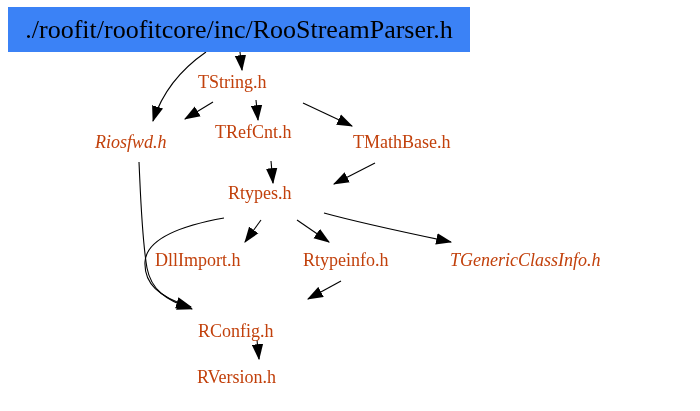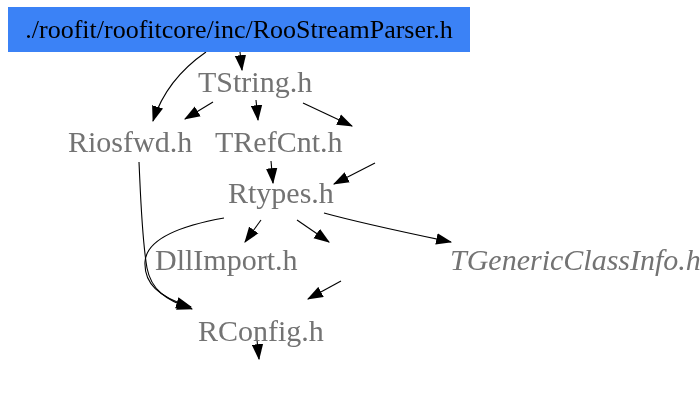"TString.h" .node { color: #737373 -> #c2410c; font-size: 30px -> 18px }
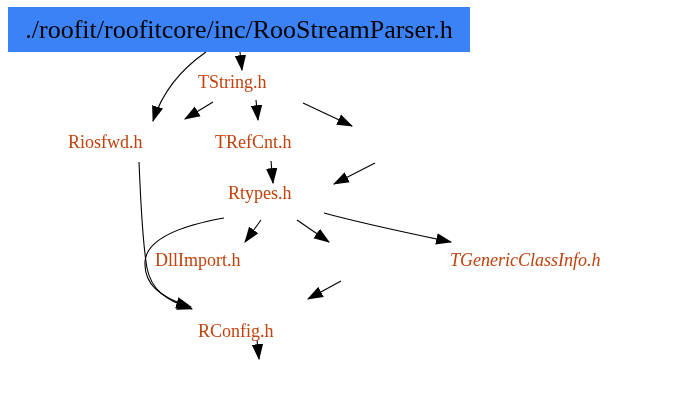"Riosfwd.h" div.node { font-style: none -> italic; left: 68px -> 95px }
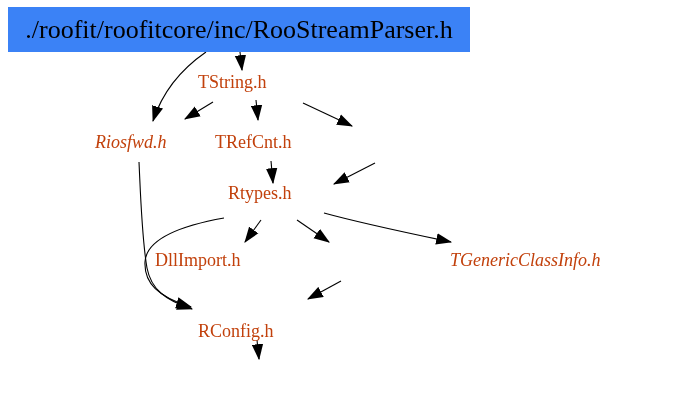"TRefCnt.h" div.node { top: 129px -> 119px }
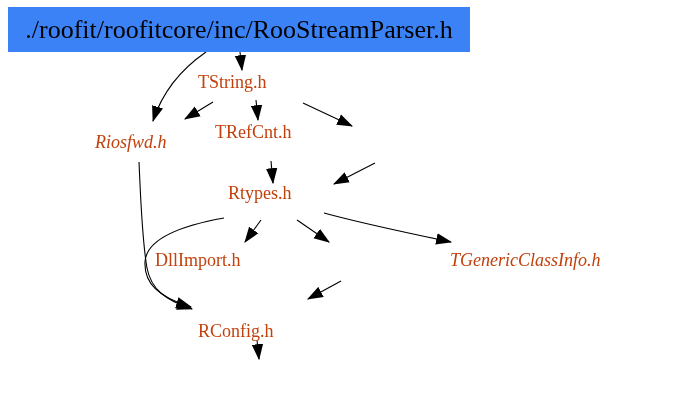"TMathBase.h" div.node { html: none -> <div>TMathBase.h</div> }
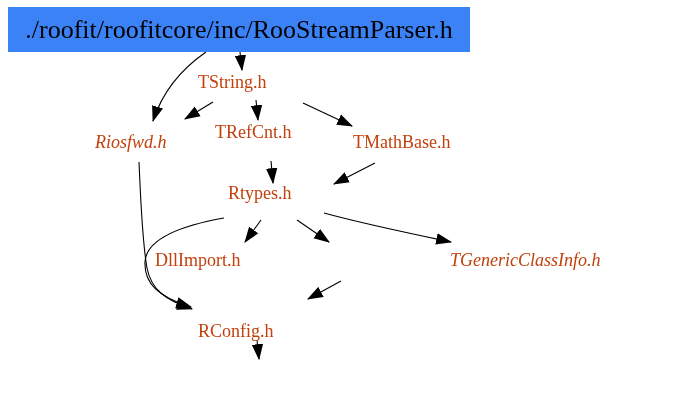"Rtypeinfo.h" div.node { html: none -> <div>Rtypeinfo.h</div> }
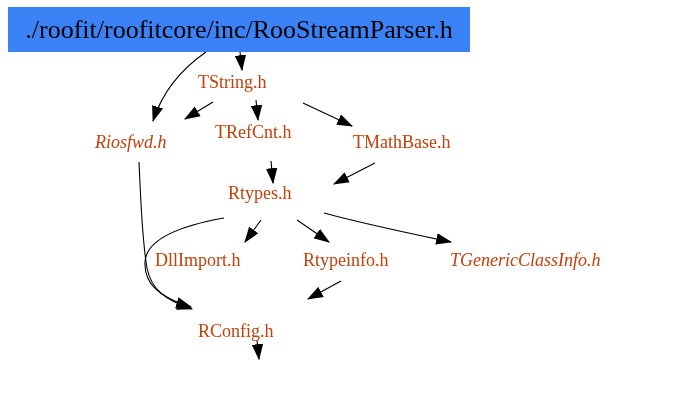"RVersion.h" div.node { html: none -> <div>RVersion.h</div> }
